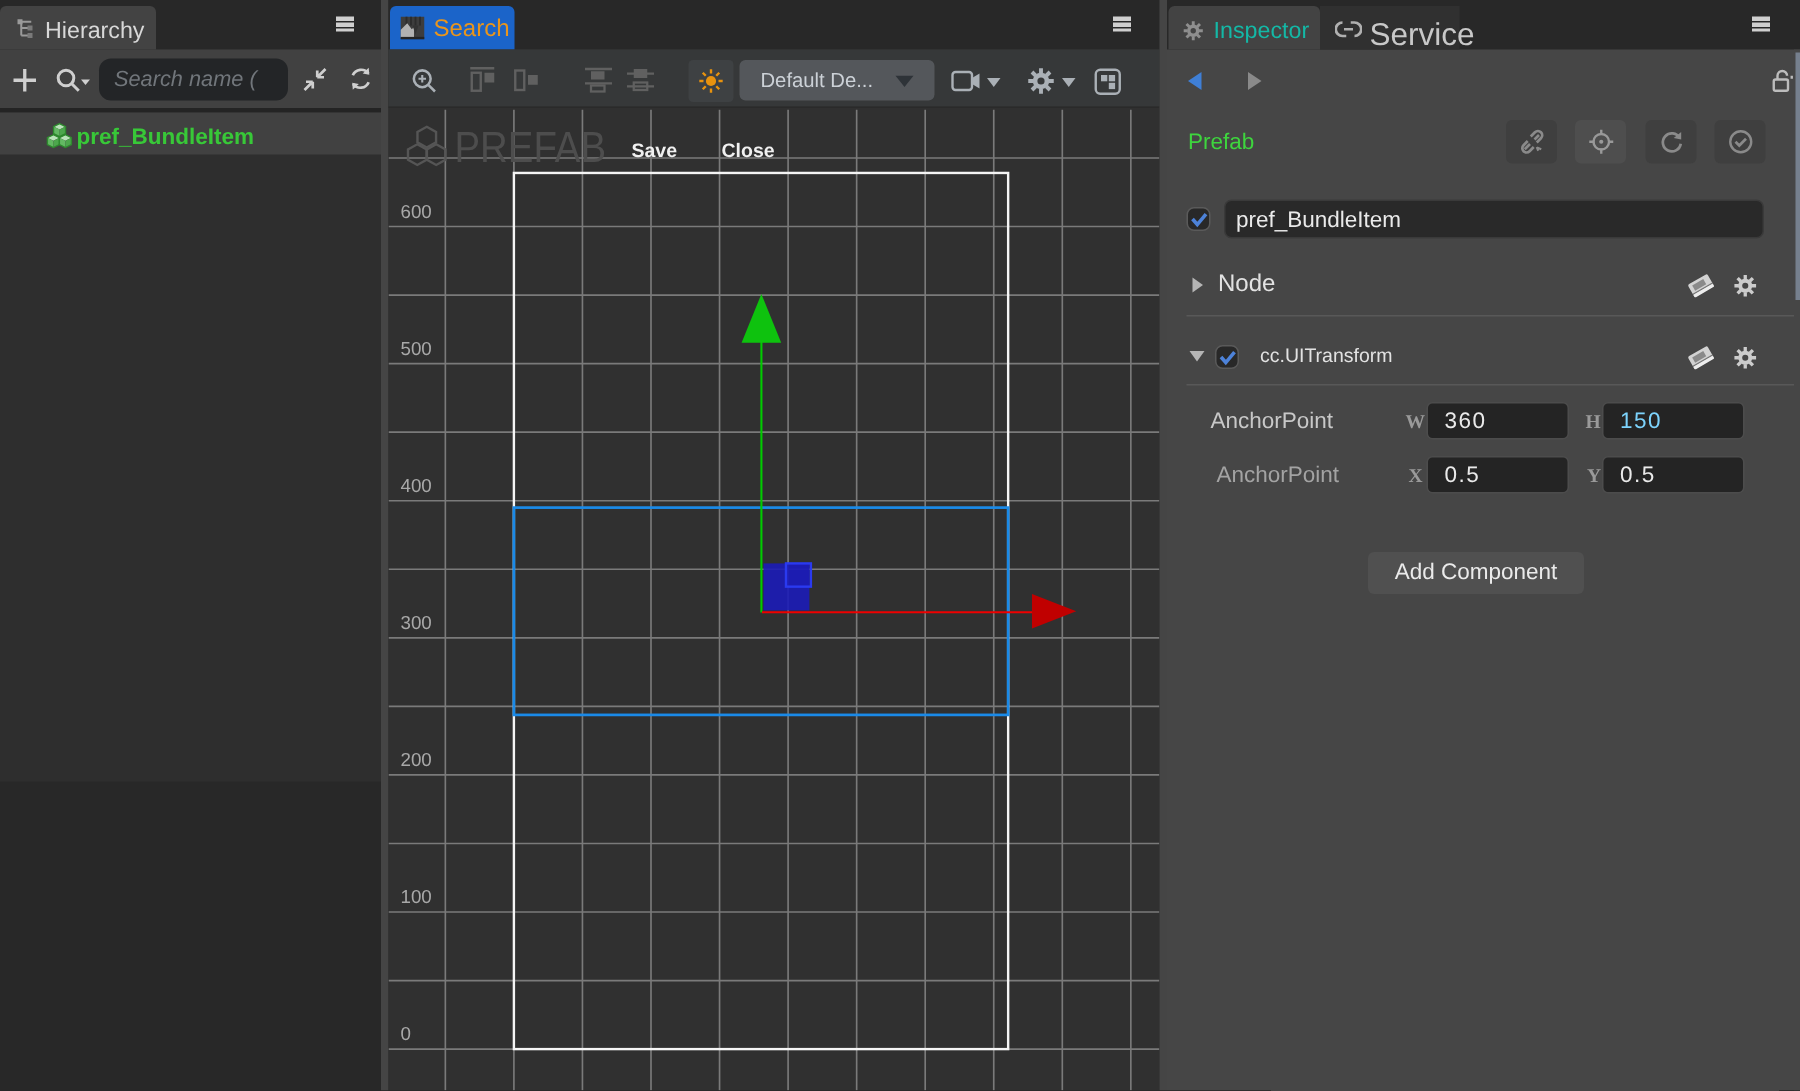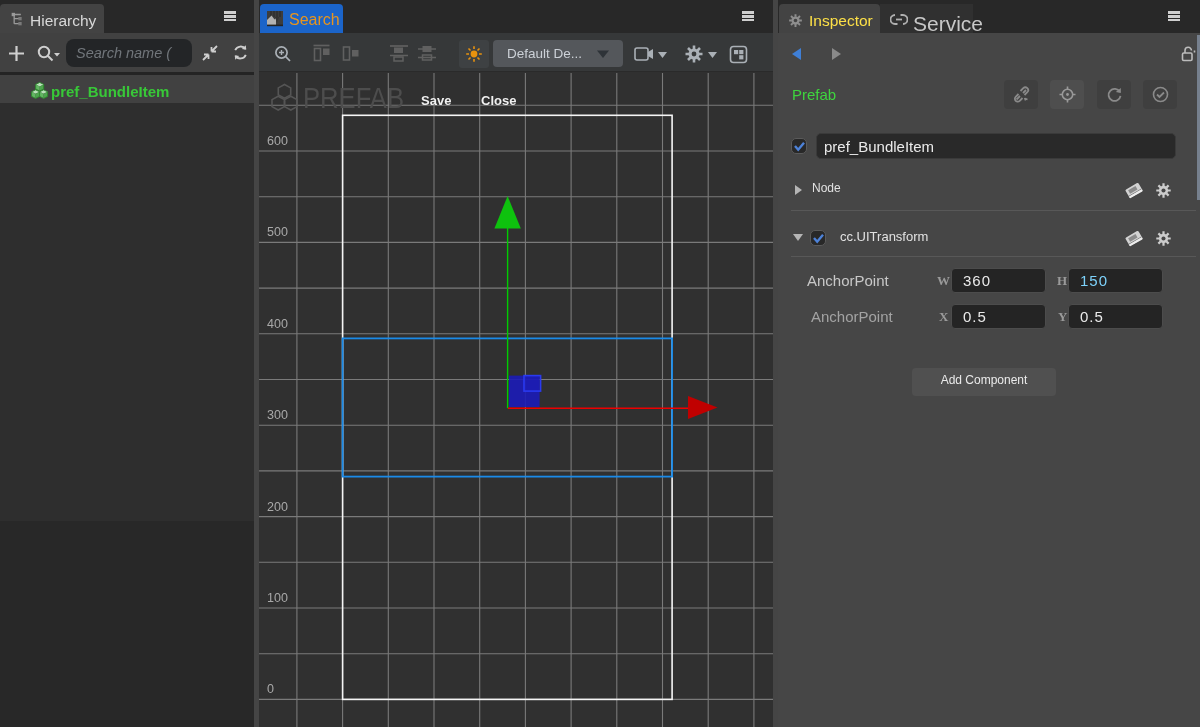"Inspector" div.abs { color: #fde047 -> #14b8a6 }
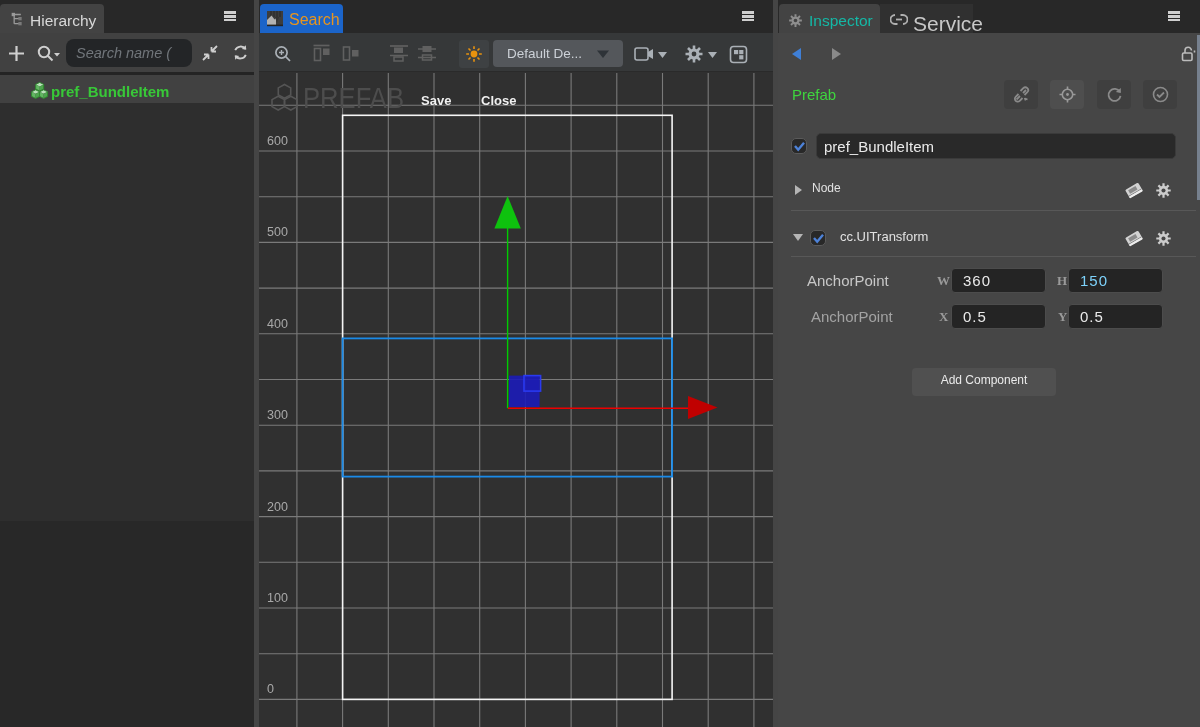"Node" div.abs { font-size: 12px -> 16px }
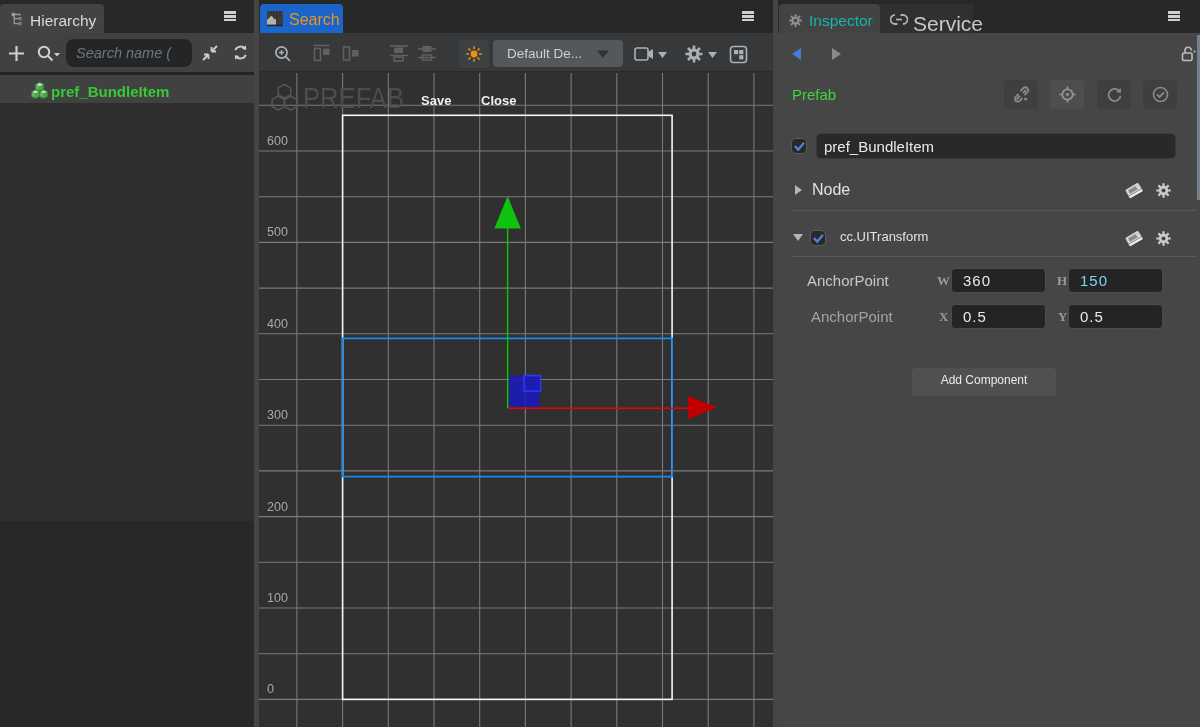"Add Component" div.abs { font-size: 12px -> 15px }
